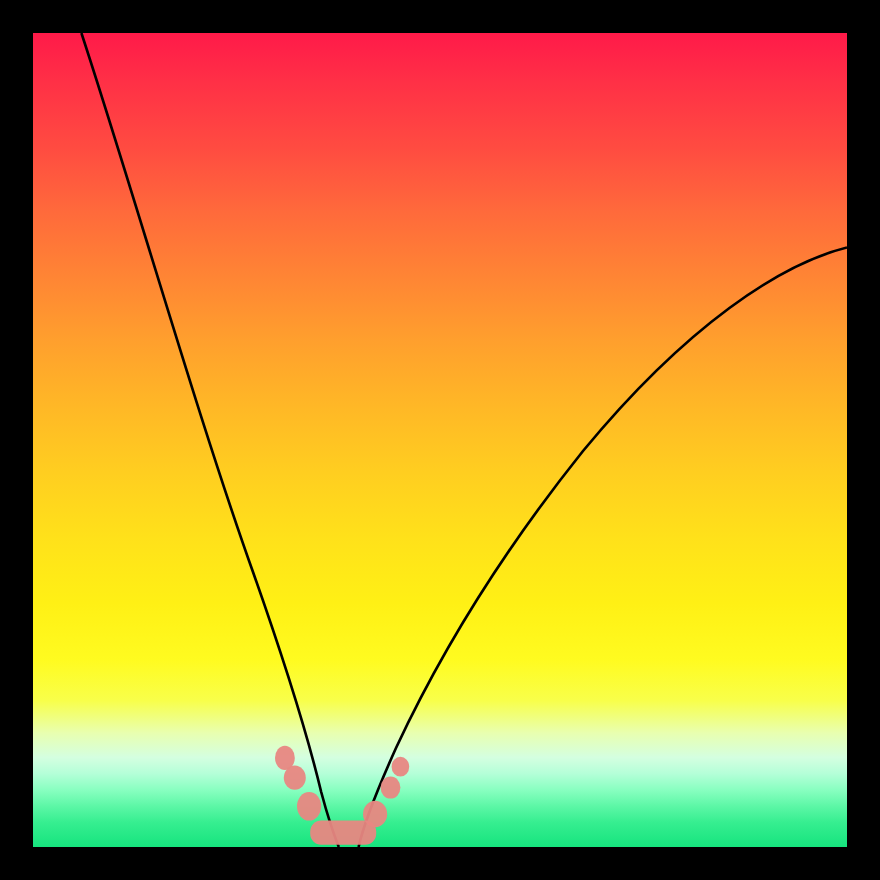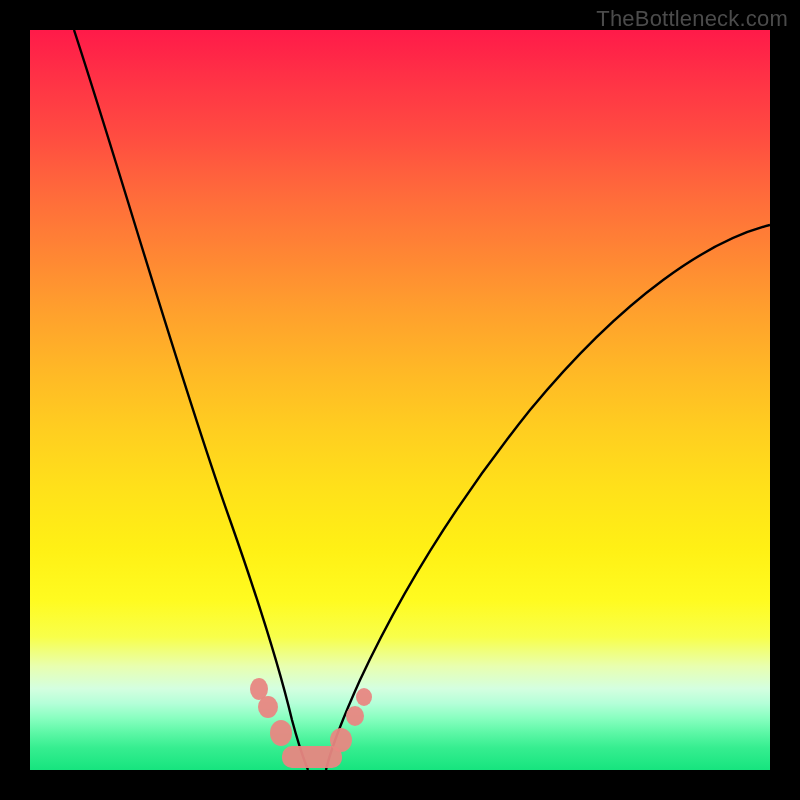"TheBottleneck.com" div.watermark { html: <div>TheBottleneck.com</div> -> none }
